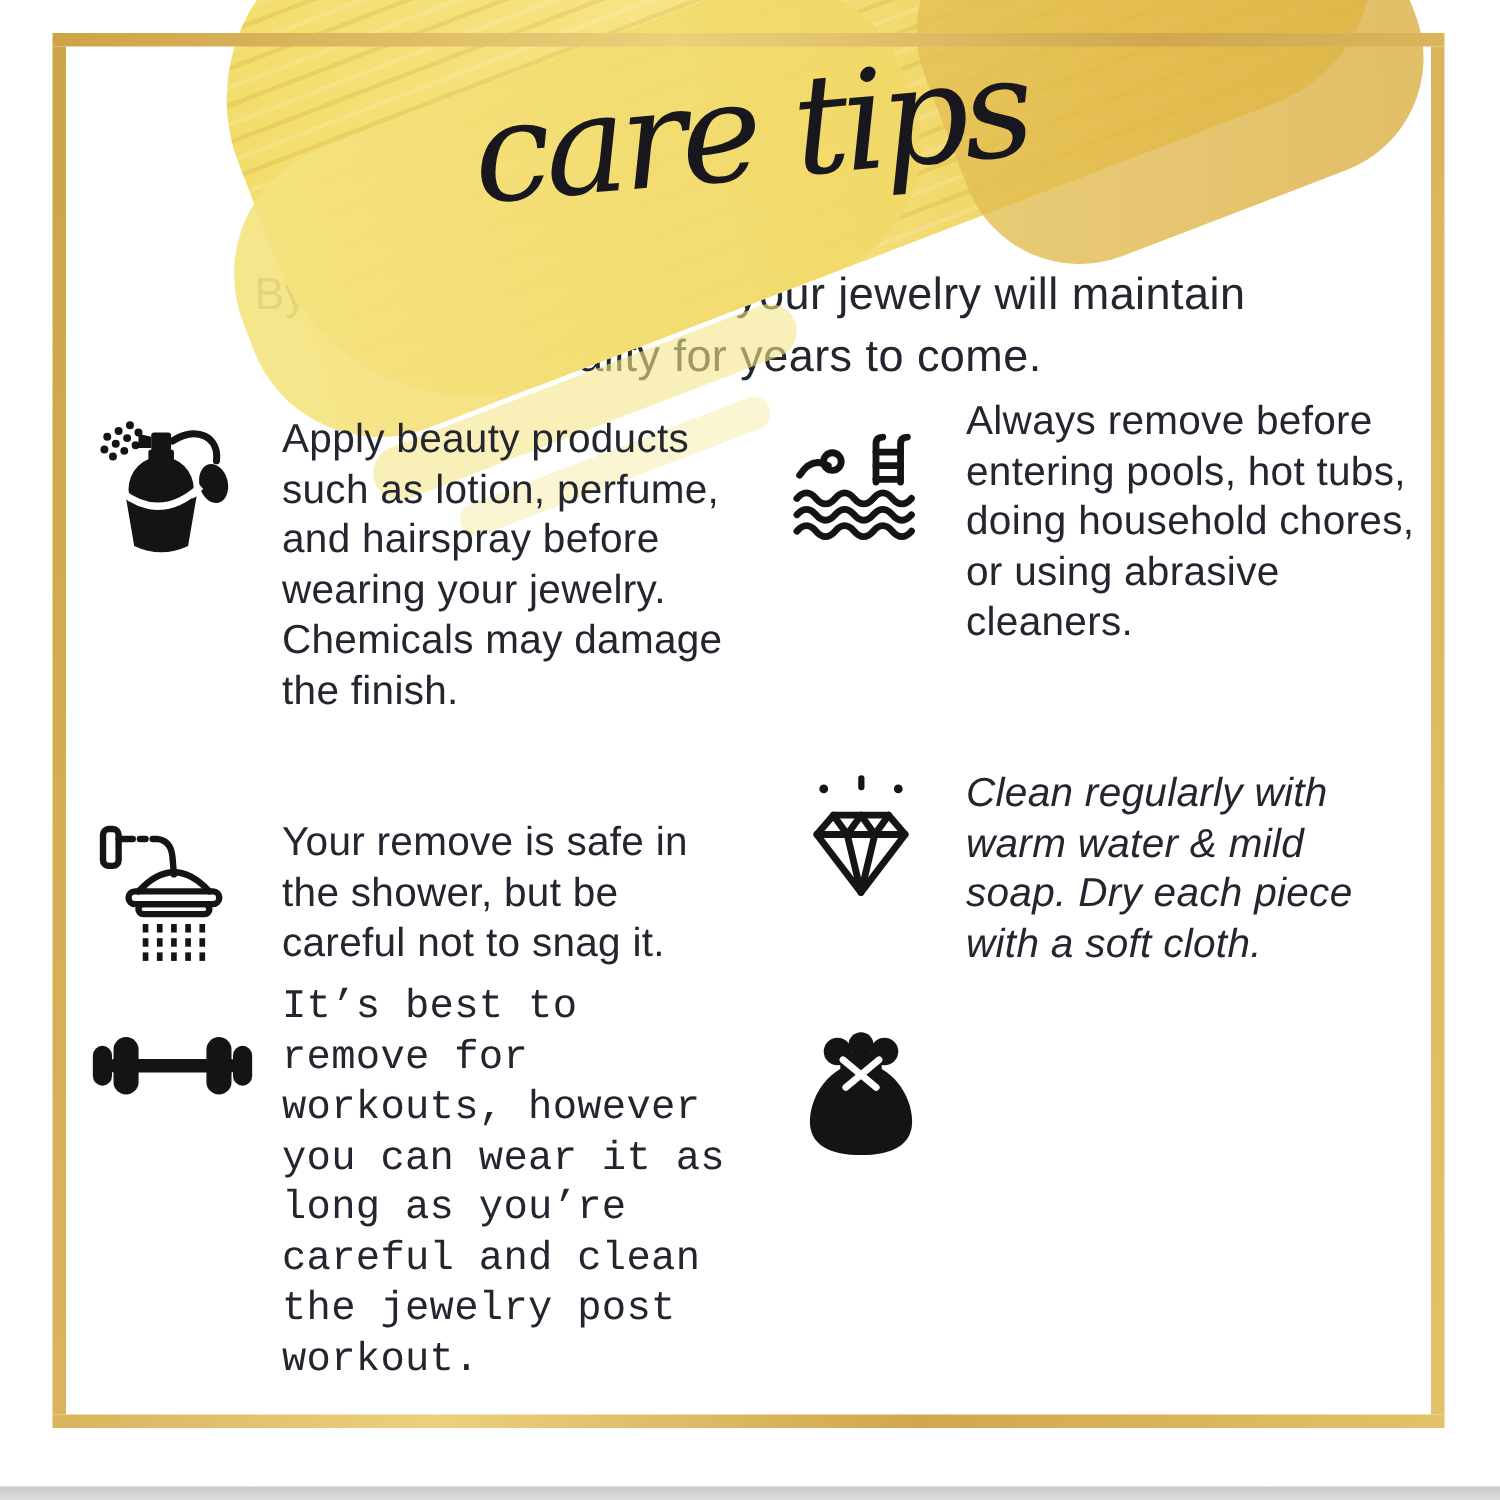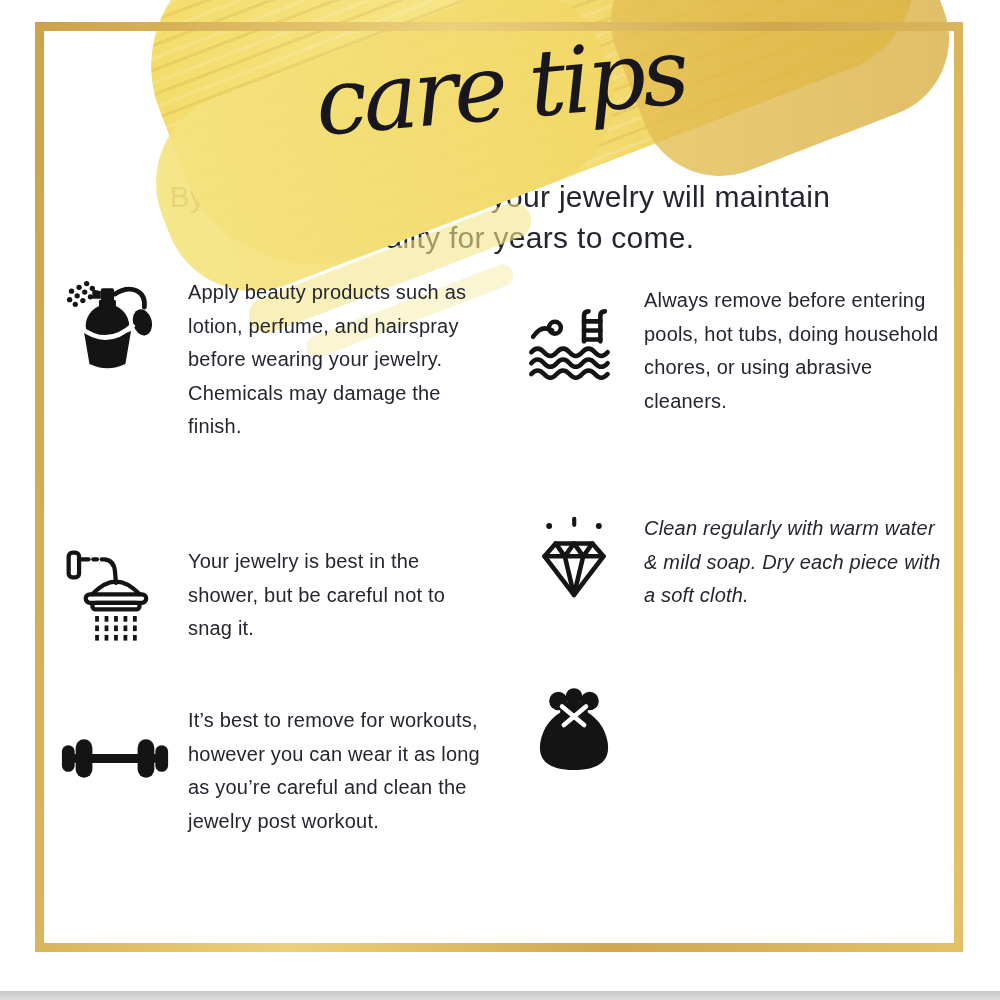"Apply beauty products such as" .tip .txt { font-size: 20px -> 27px }
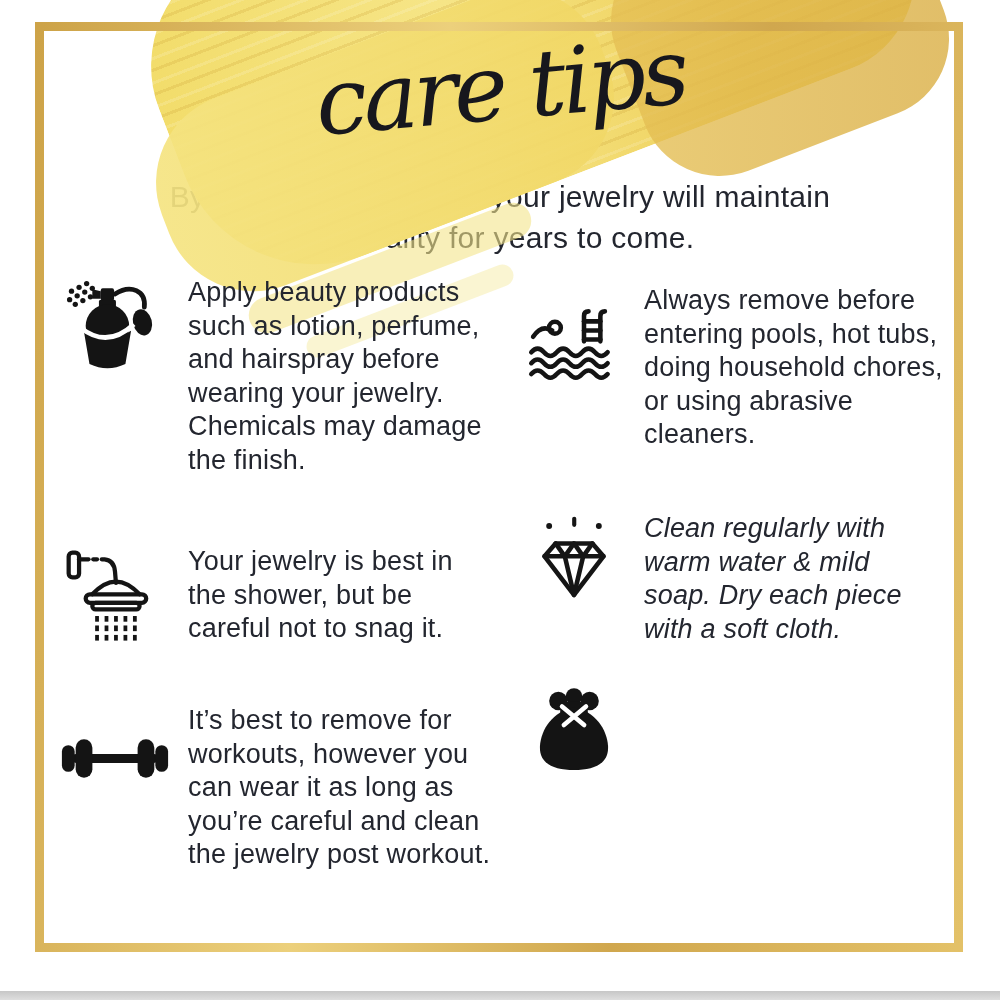"Always remove before entering pools," .tip.r1 { top: 284px -> 264px }
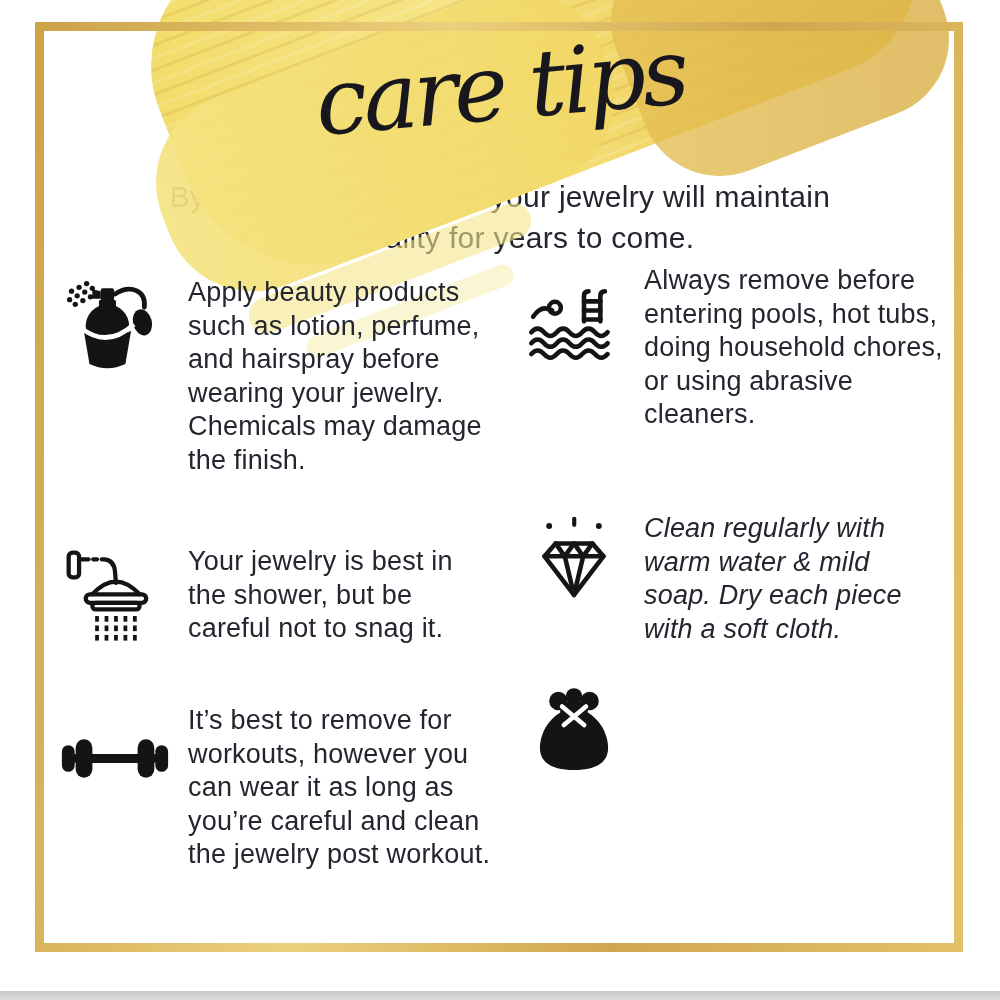"Your jewelry is best in" div.txt { text: jewelry is best -> remove is safe }
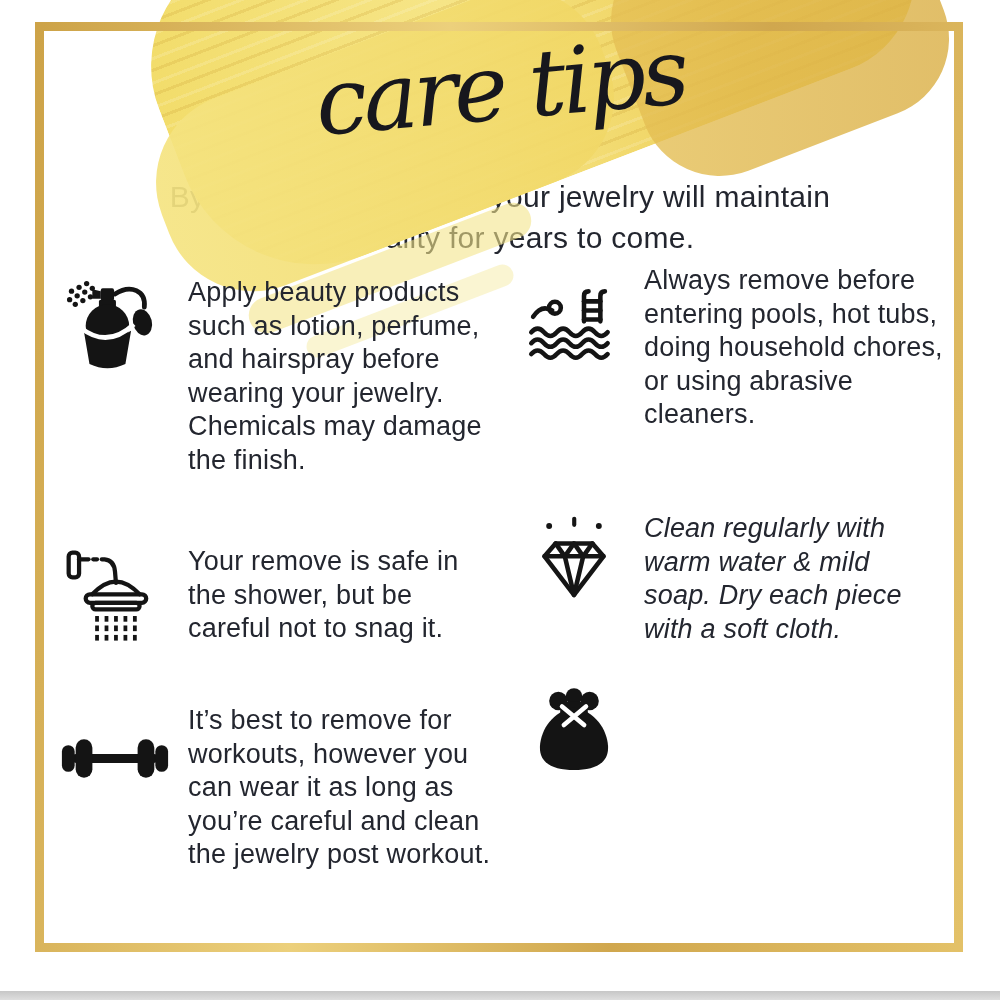"It’s best to remove for" .tip.l3 { font-family: none -> Liberation Mono, monospace; top: 704px -> 656px }
